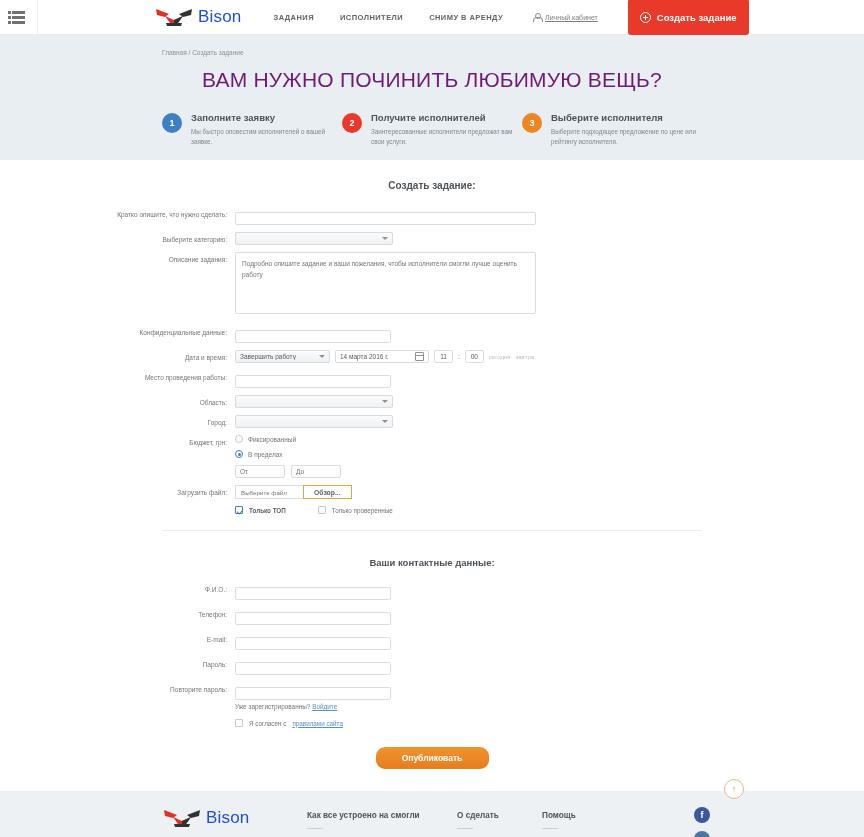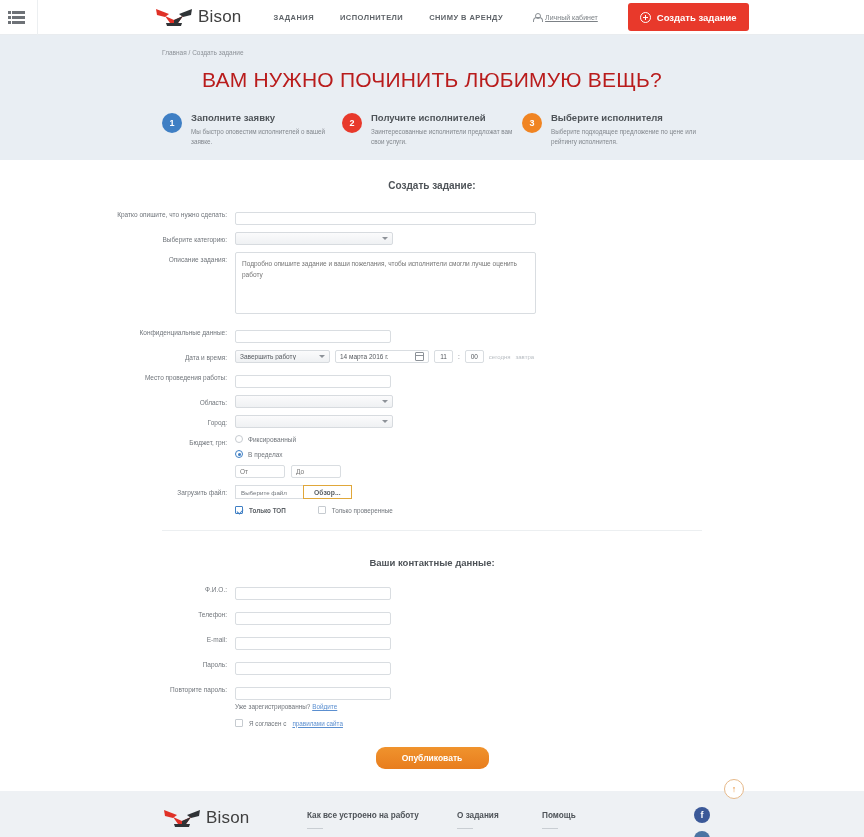"Bison" .logo-text { color: #404040 -> #1d4ed8 }
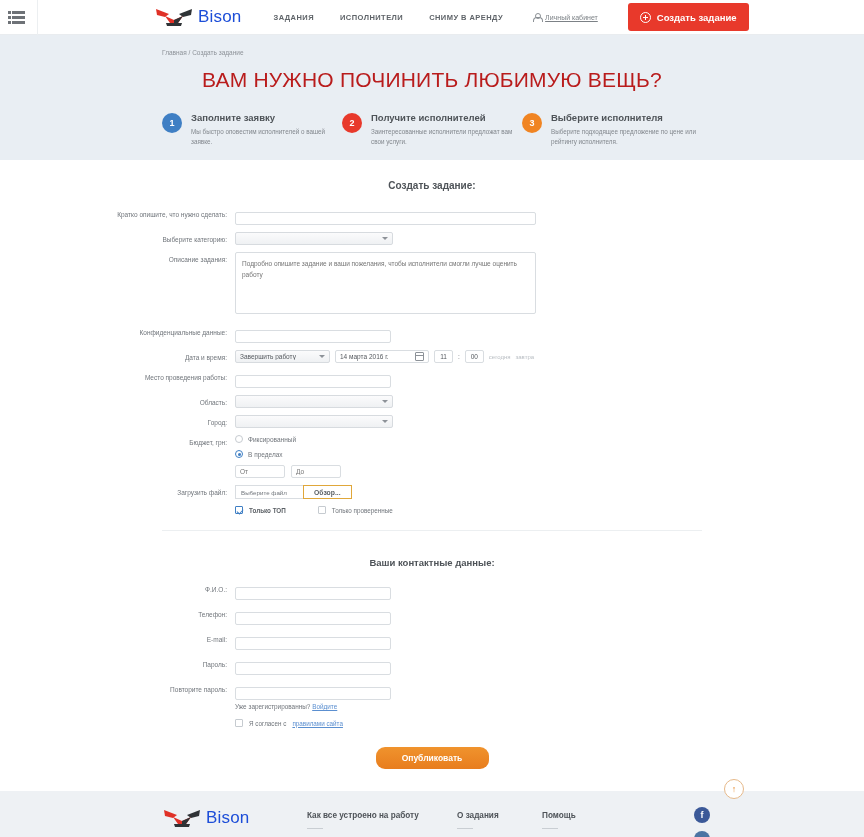"Создать задание" .create-btn { height: 28px -> 36px }
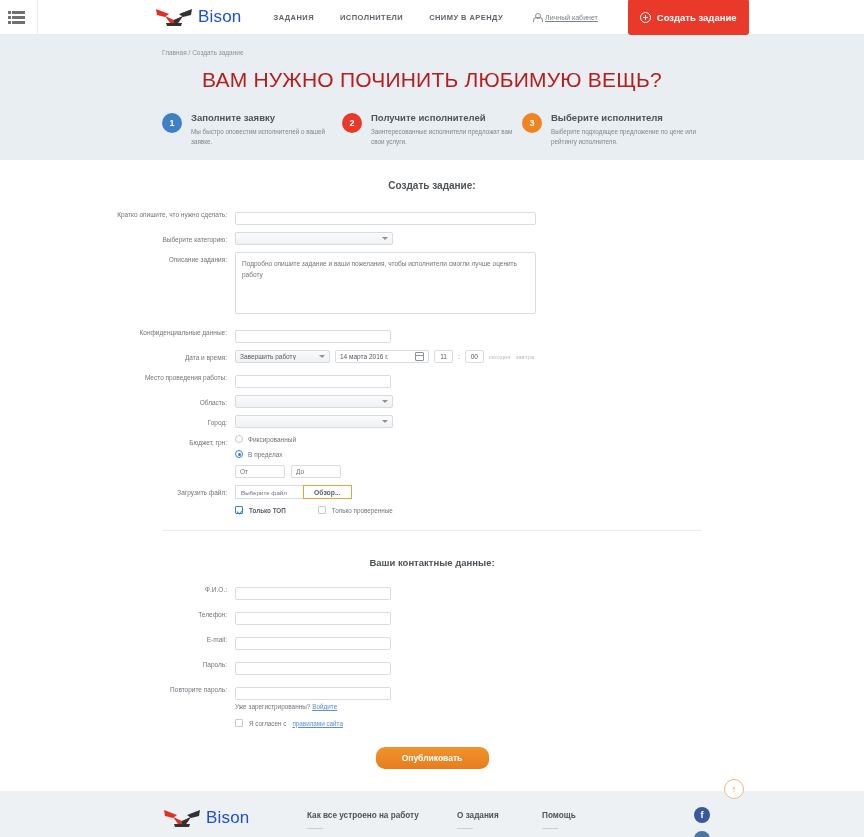"ВАМ НУЖНО ПОЧИНИТЬ ЛЮБИМУЮ ВЕЩЬ?" .hero h1 { color: #b91c1c -> #701a75 }
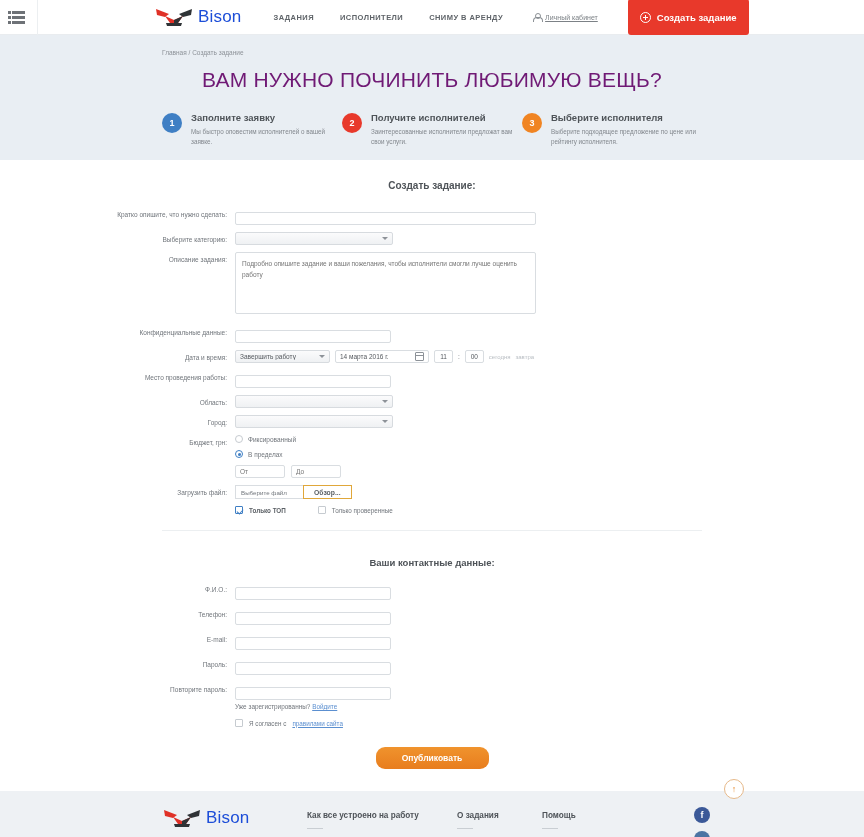"Как все устроено на работу" h4 { text: работу -> смогли }
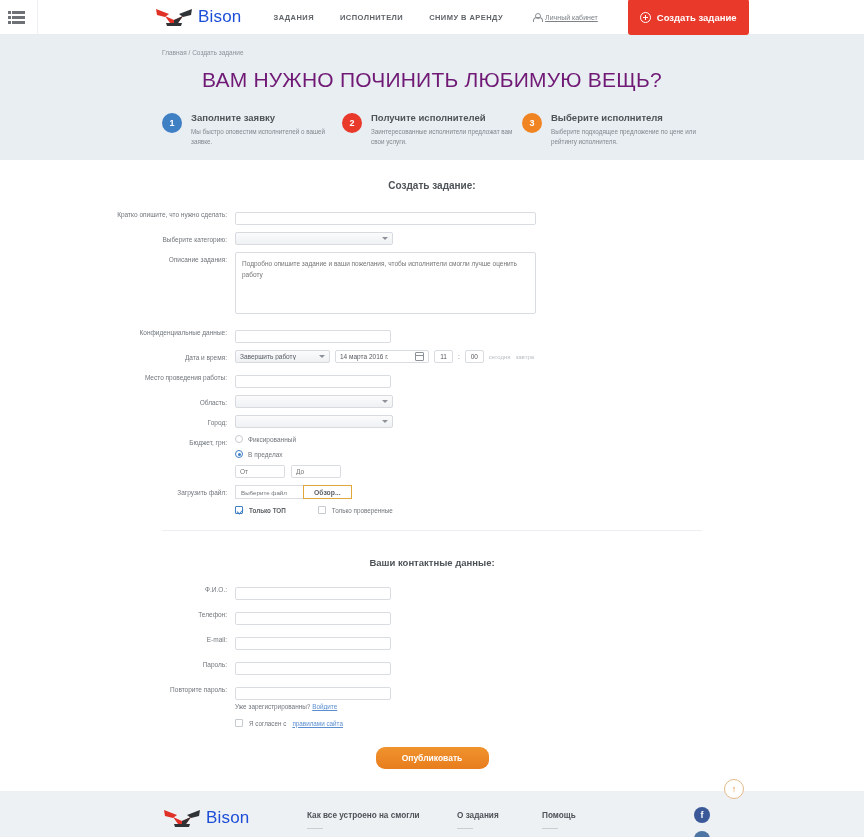"О задания" h4 { text: задания -> сделать }
